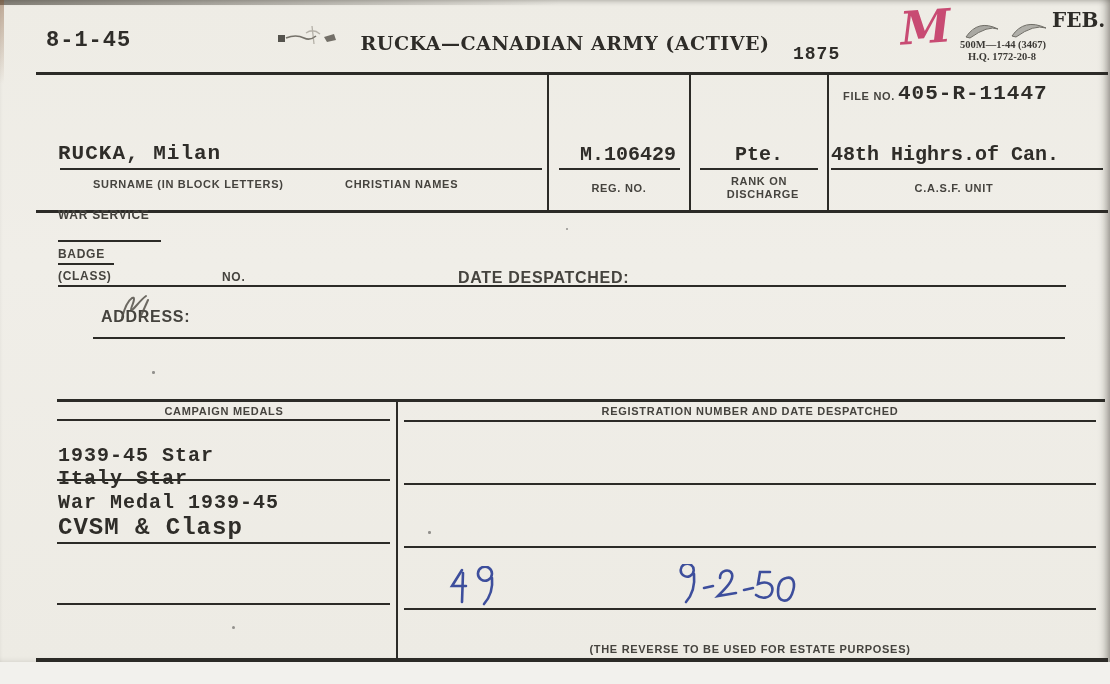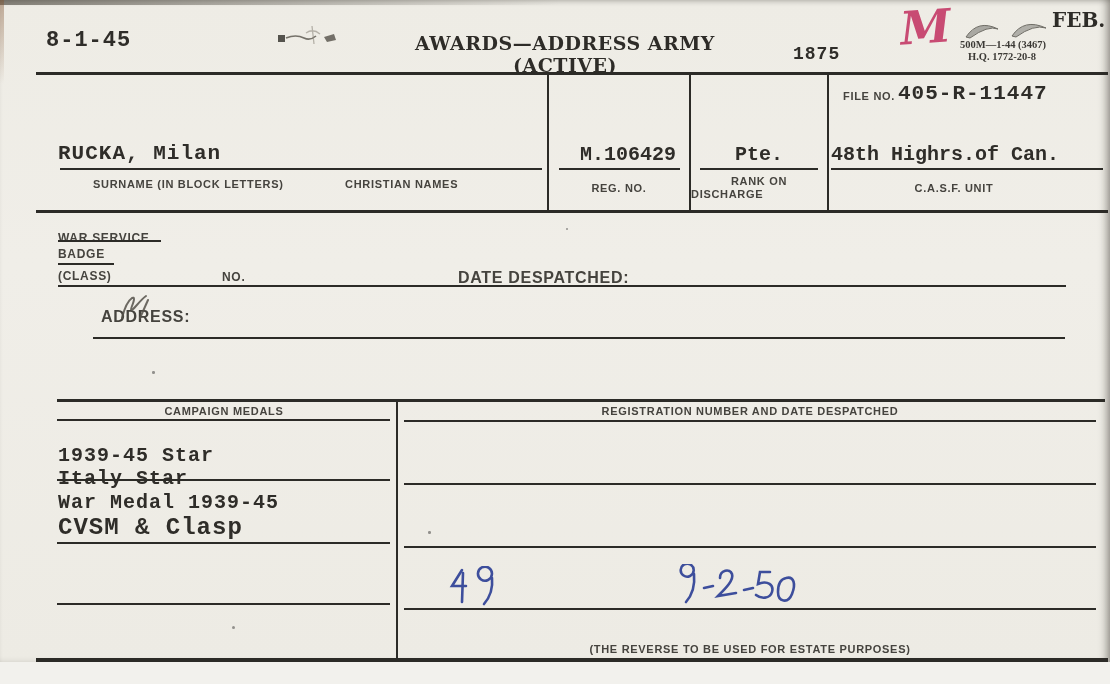"AWARDS—ADDRESS ARMY (ACTIVE)" div.abs { text: AWARDS—ADDRESS -> RUCKA—CANADIAN }
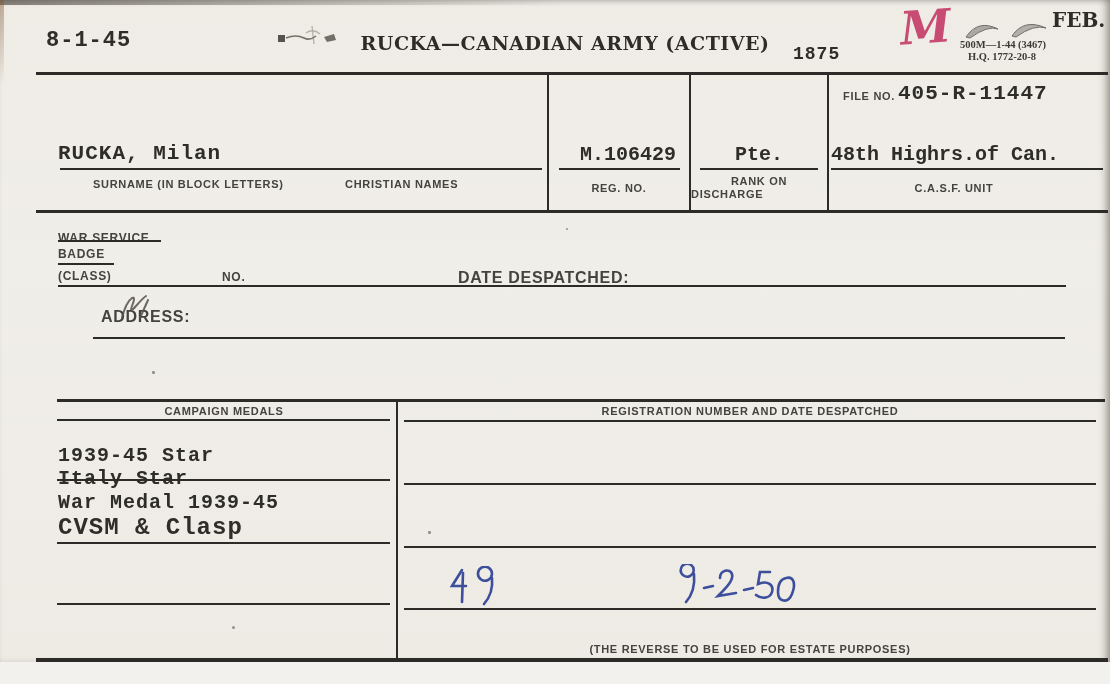"DISCHARGE" div.abs { text-align: left -> center }
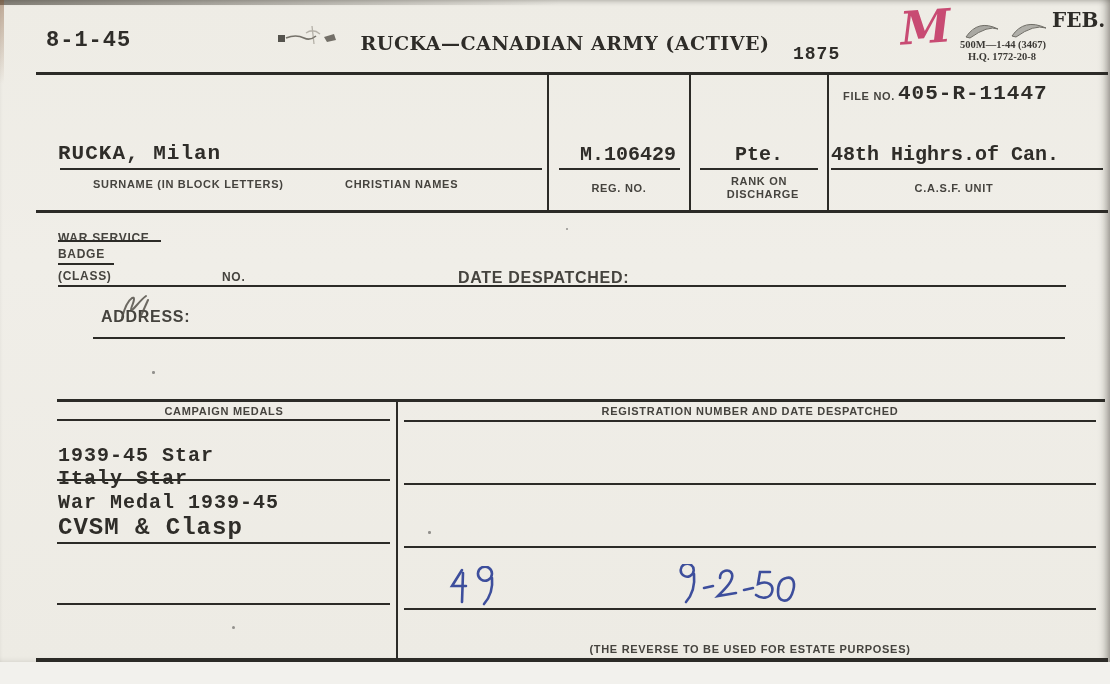"WAR SERVICE" div.abs { top: 231px -> 208px }
